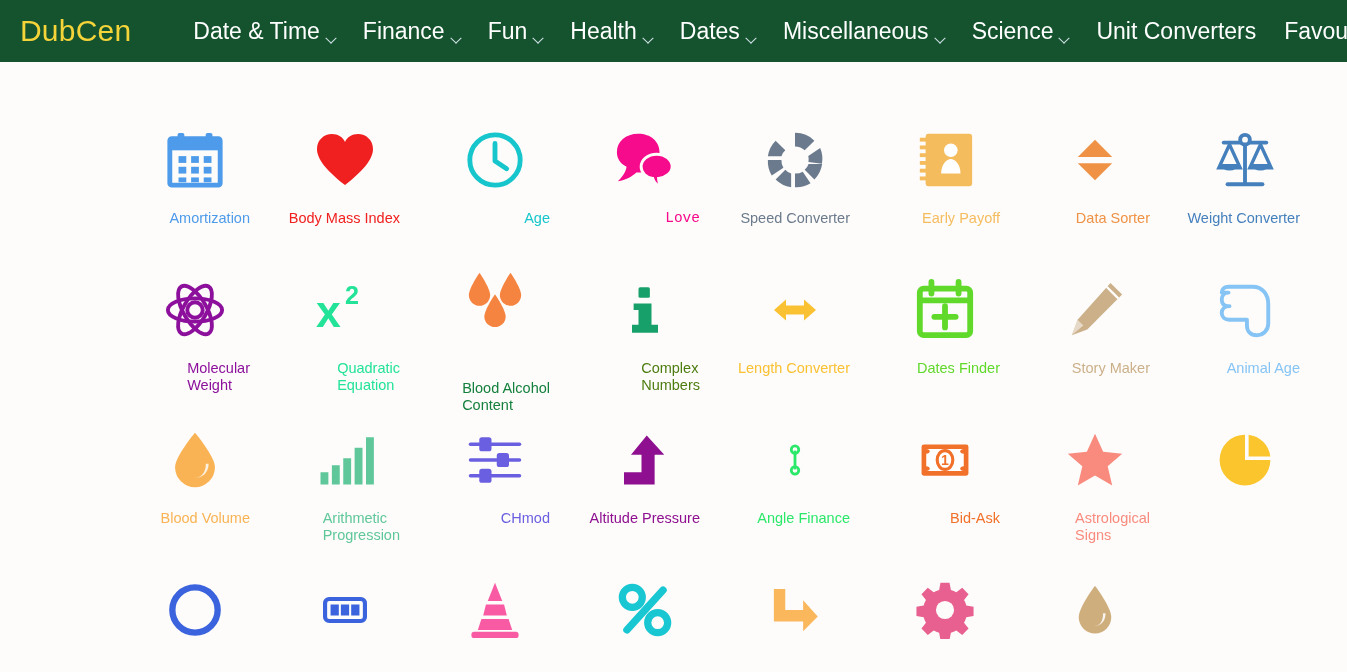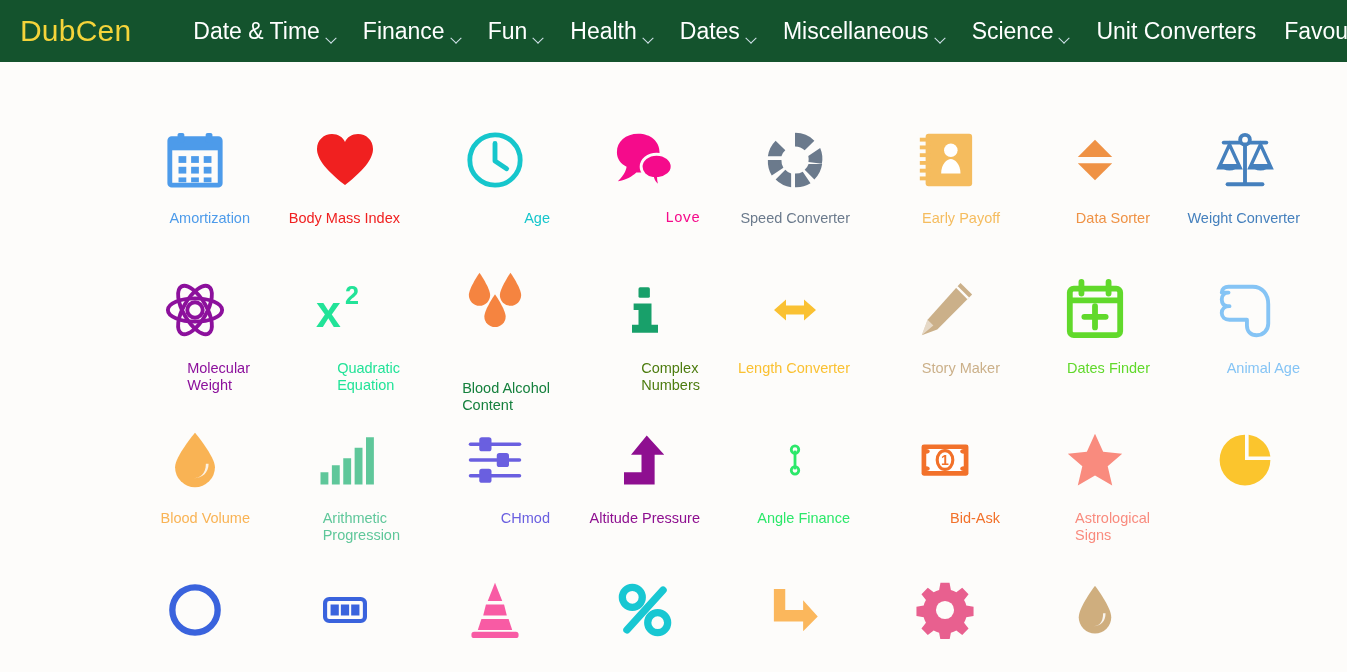"Story Maker" div.tile { order: before "Dates Finder" -> after "Dates Finder" }
